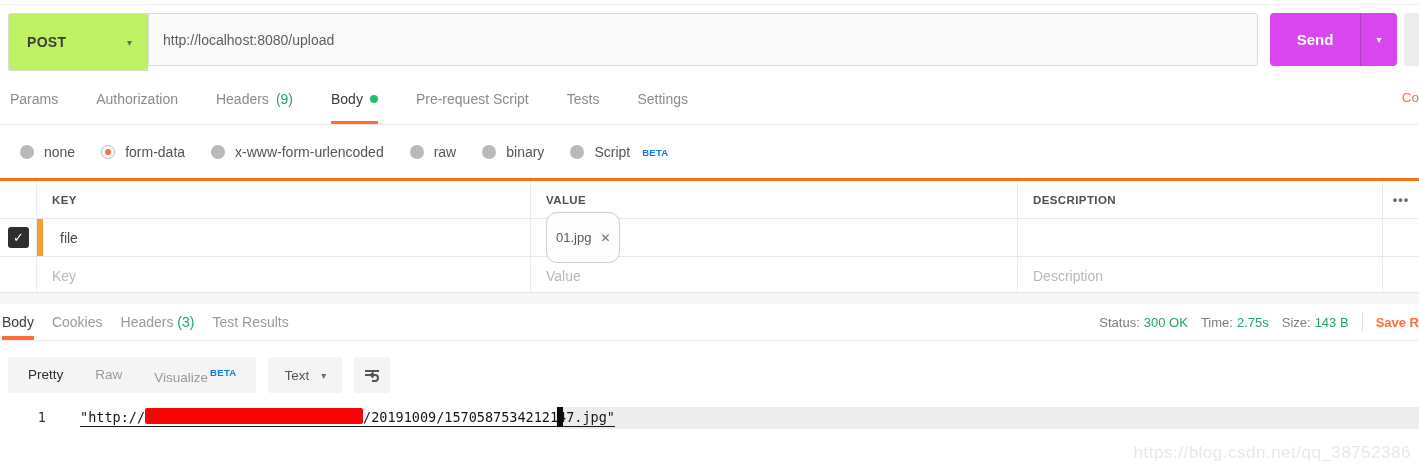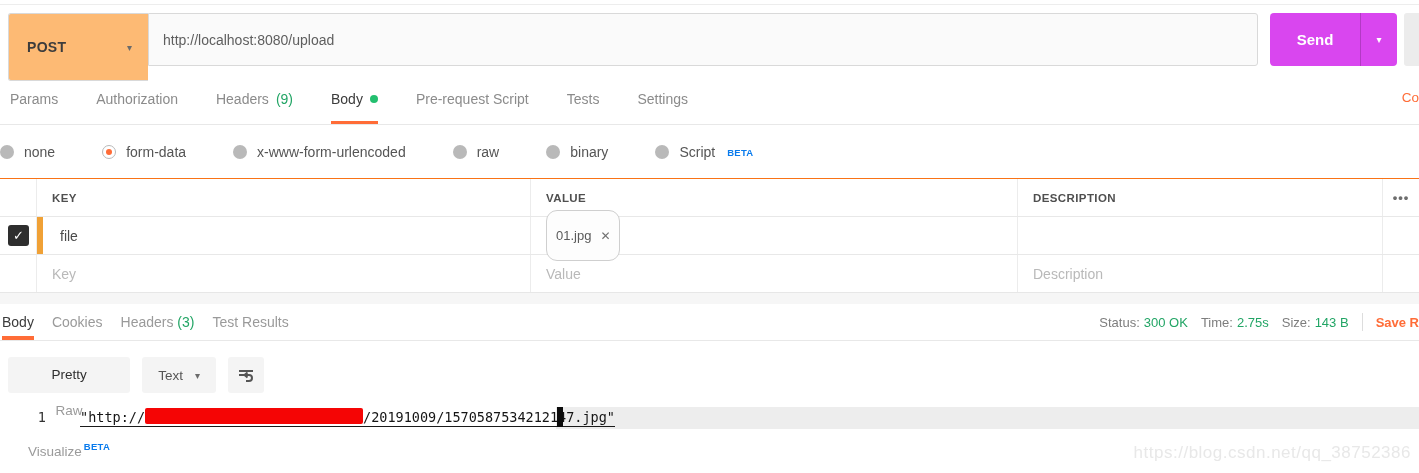"POST" .method-box { background: #fdba74 -> #bef264; height: 68px -> 58px }
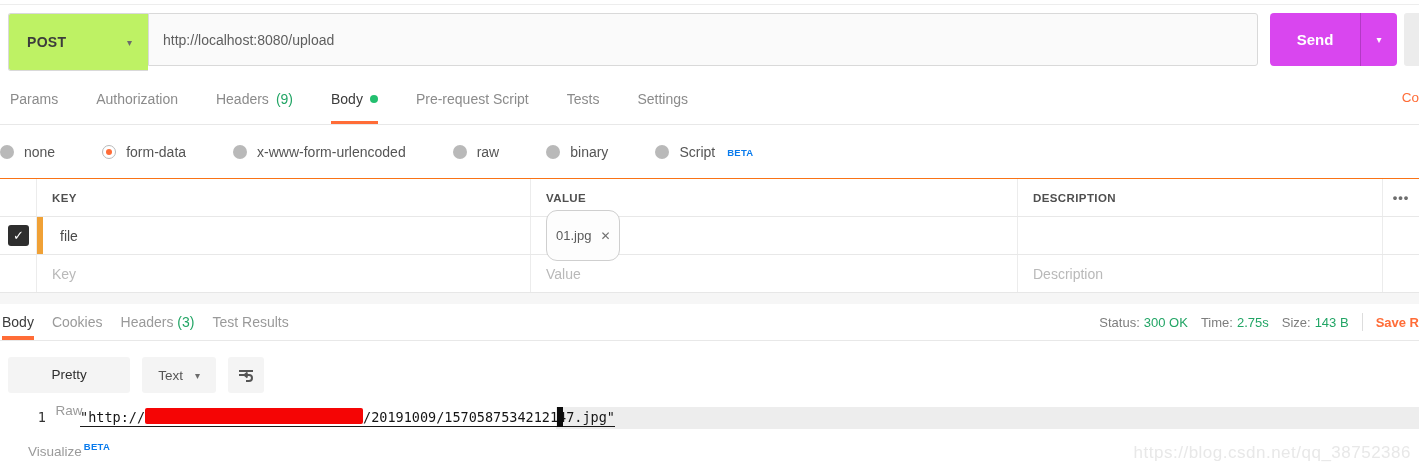"none" .radio-row { gap: 47px -> 26px; padding-left: none -> 20px }
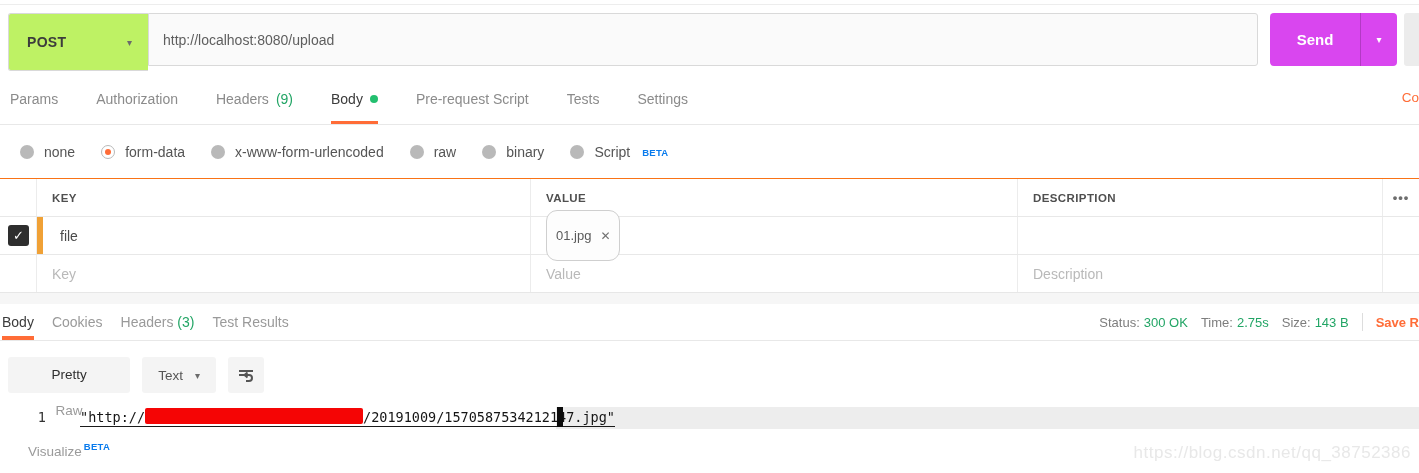"KEY" .kv-table { border-top: 1px solid #f97316 -> 3px solid #f97316 }
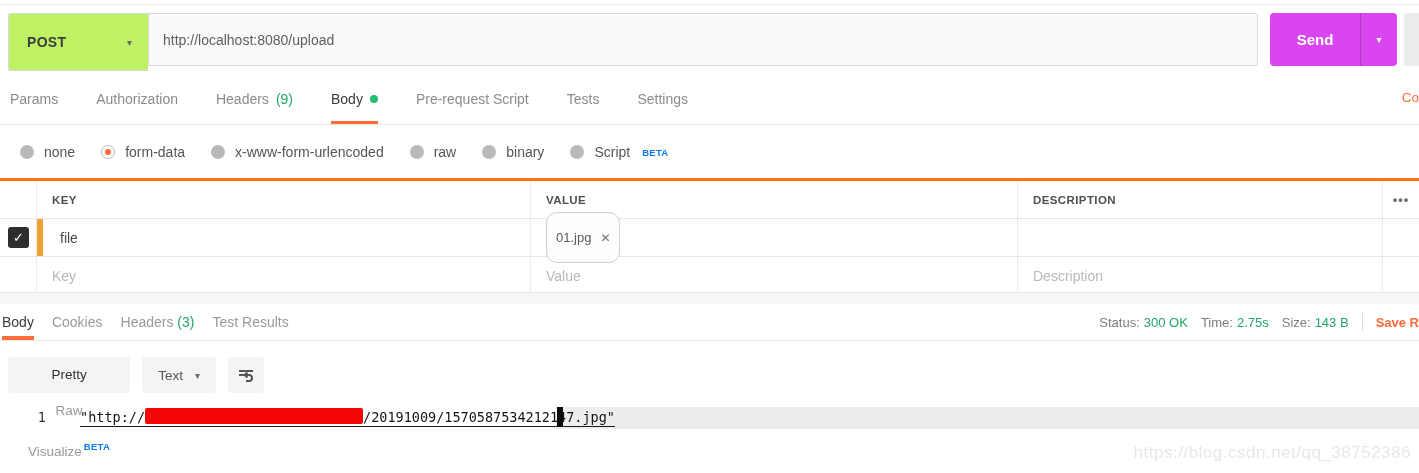"Pretty" .seg-group { flex-direction: column -> none }
